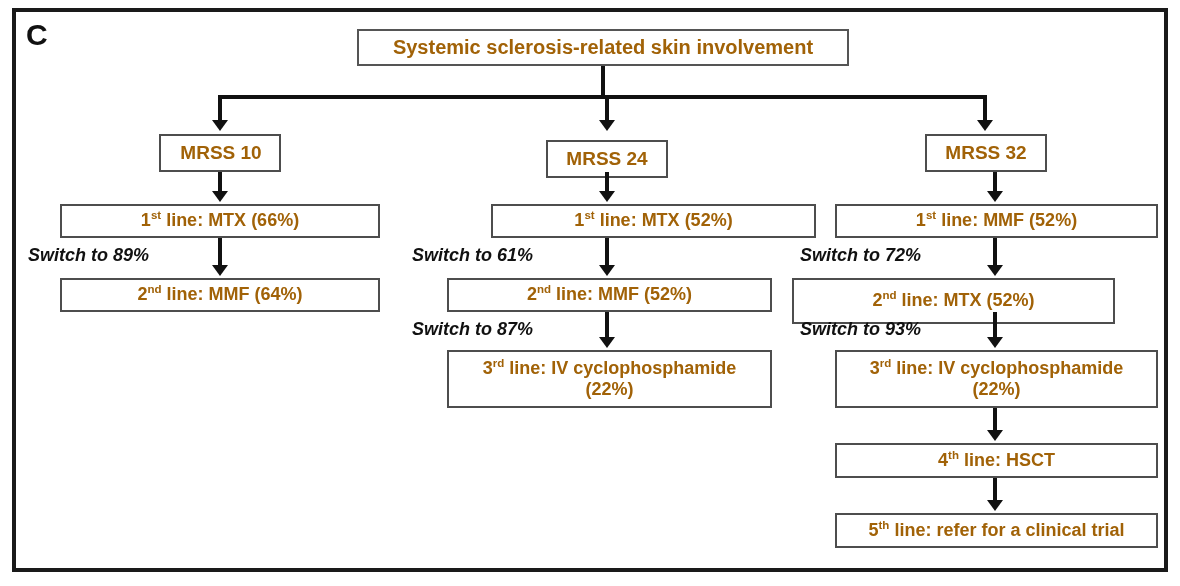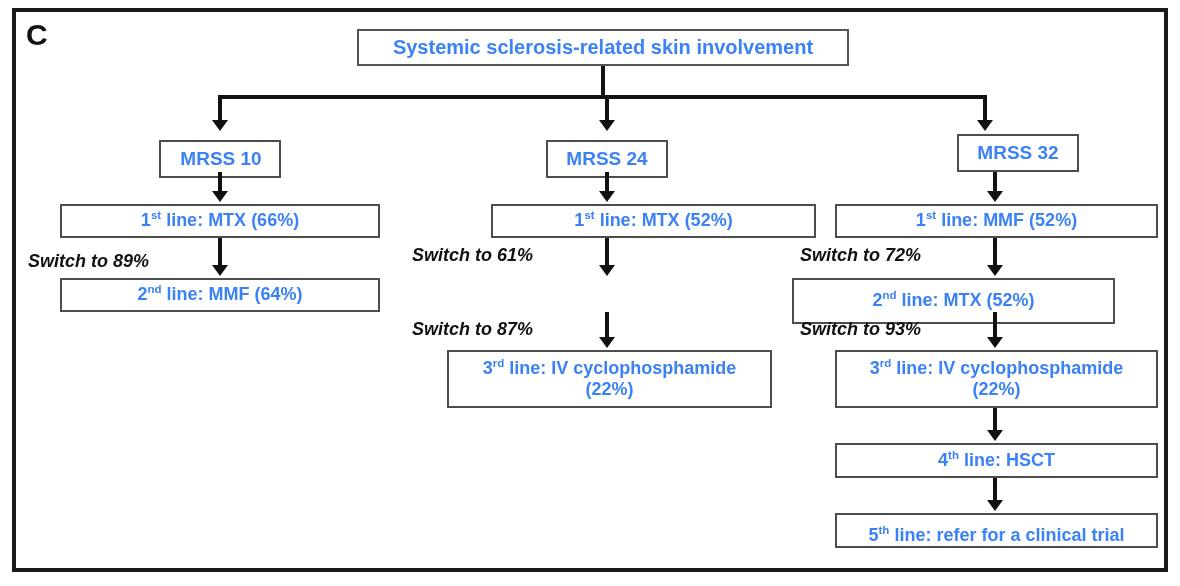"Systemic sclerosis-related skin" .fbox { color: #3b82f6 -> #a16207 }
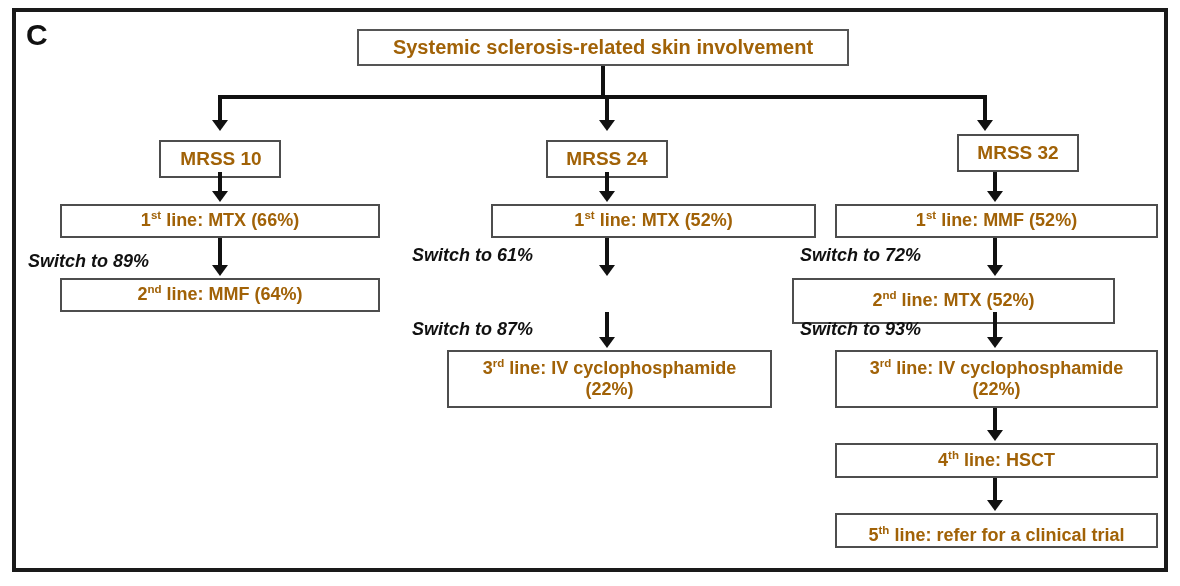"MRSS 10" #mrss-10-box { top: 140px -> 134px }
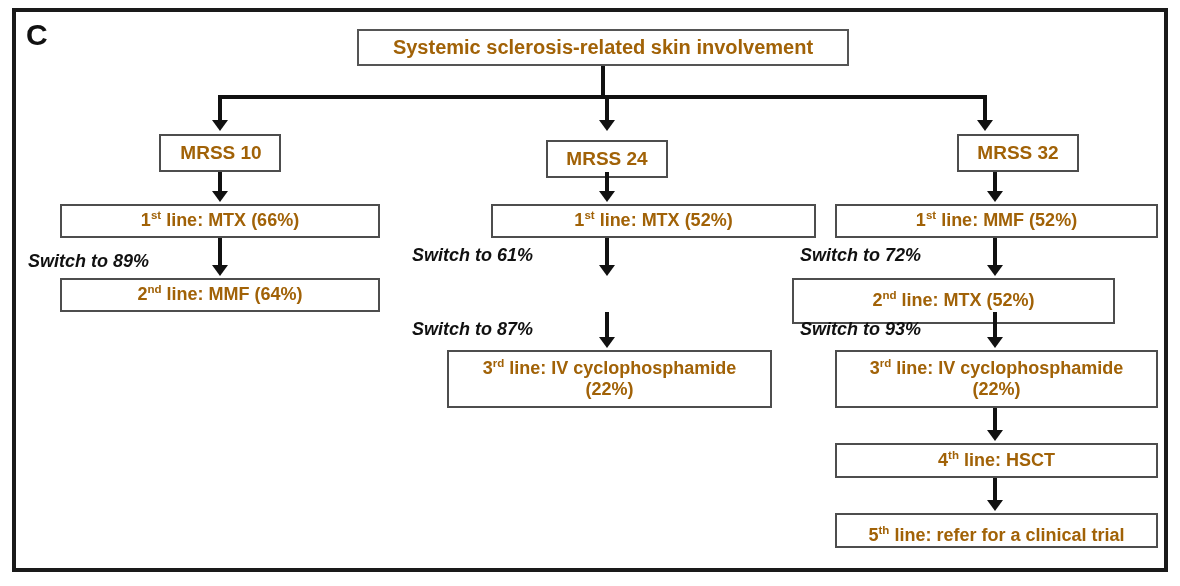"MRSS 32" #mrss-32-box { left: 957px -> 925px }
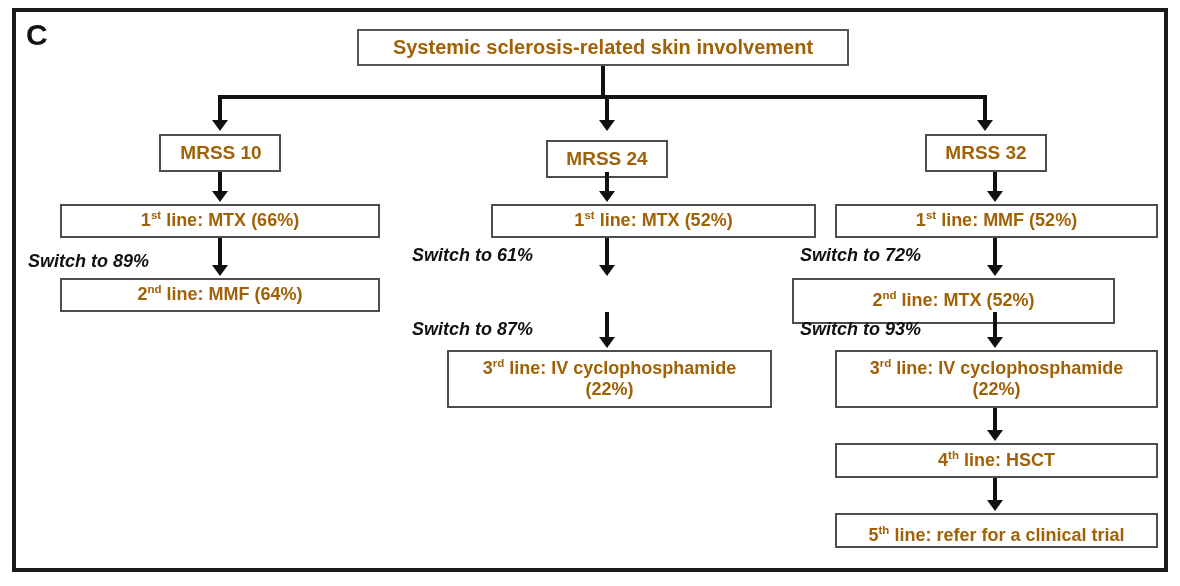"Switch to 89%" #sw-c1-1 { top: 252px -> 246px }
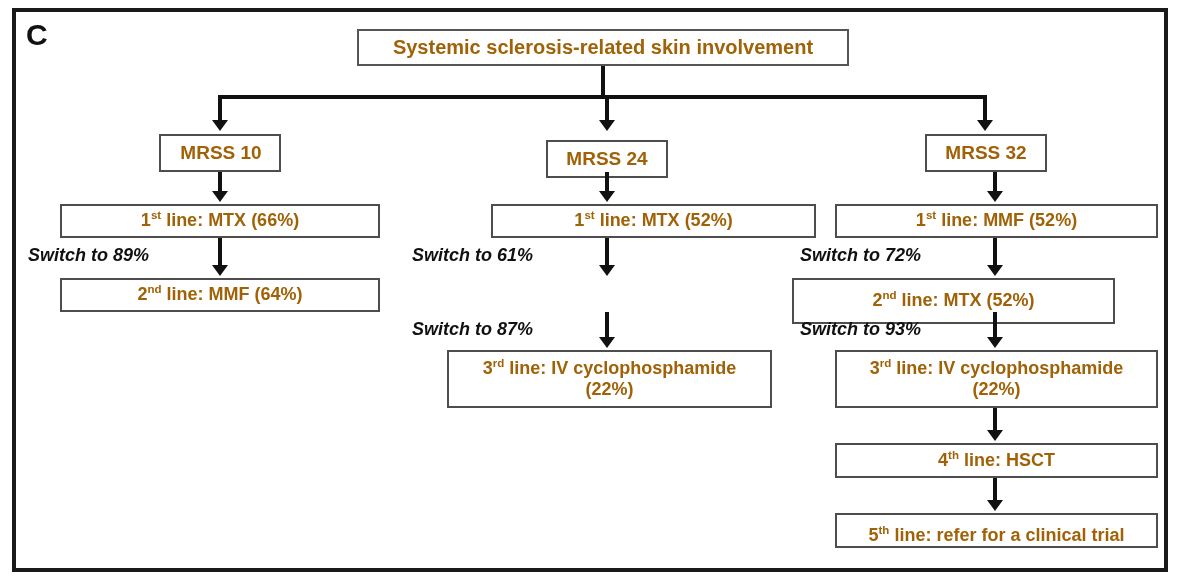"2nd line: MMF (52%)" div.fbox { html: none -> <div> <span> <span>2</span><sup>nd</sup><span> line: MMF (52%)</span> </span> </div> }
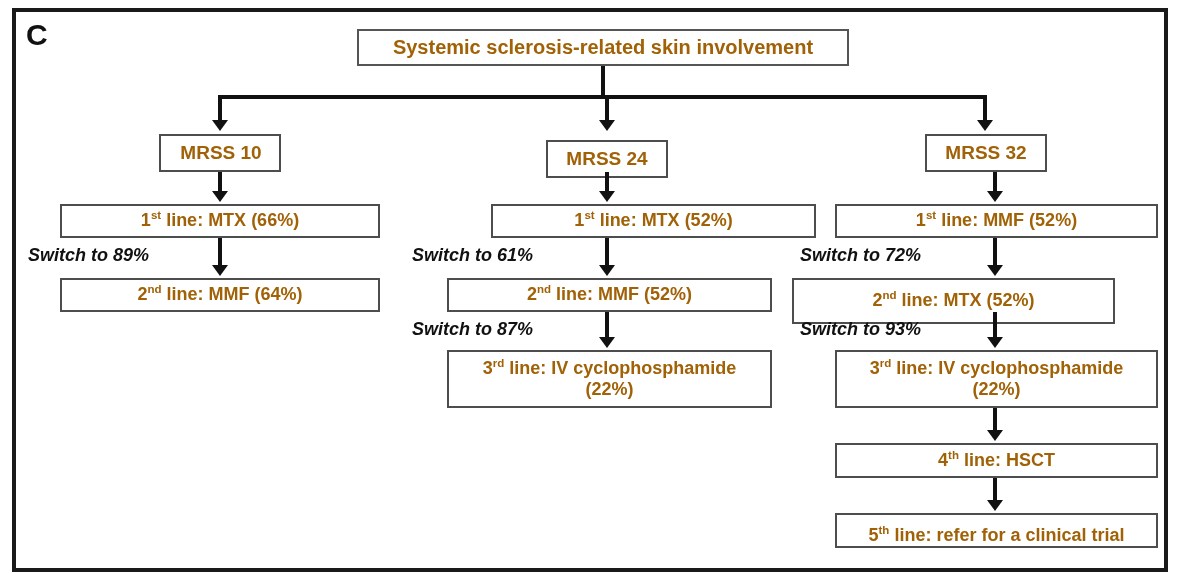"5th line: refer for a" #c3-line5 { align-items: flex-end -> none }
